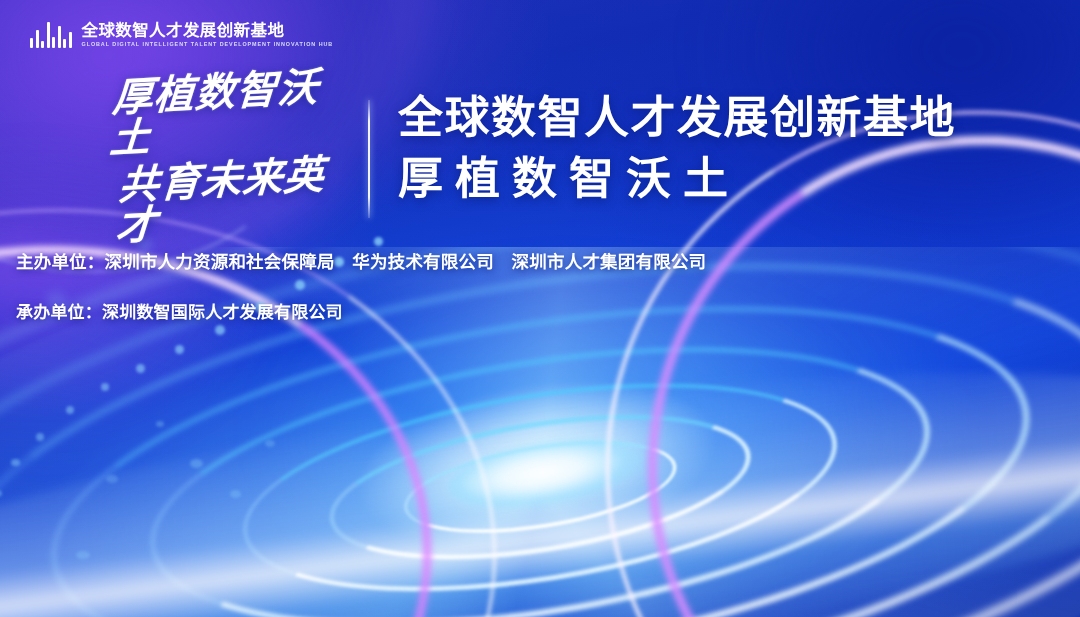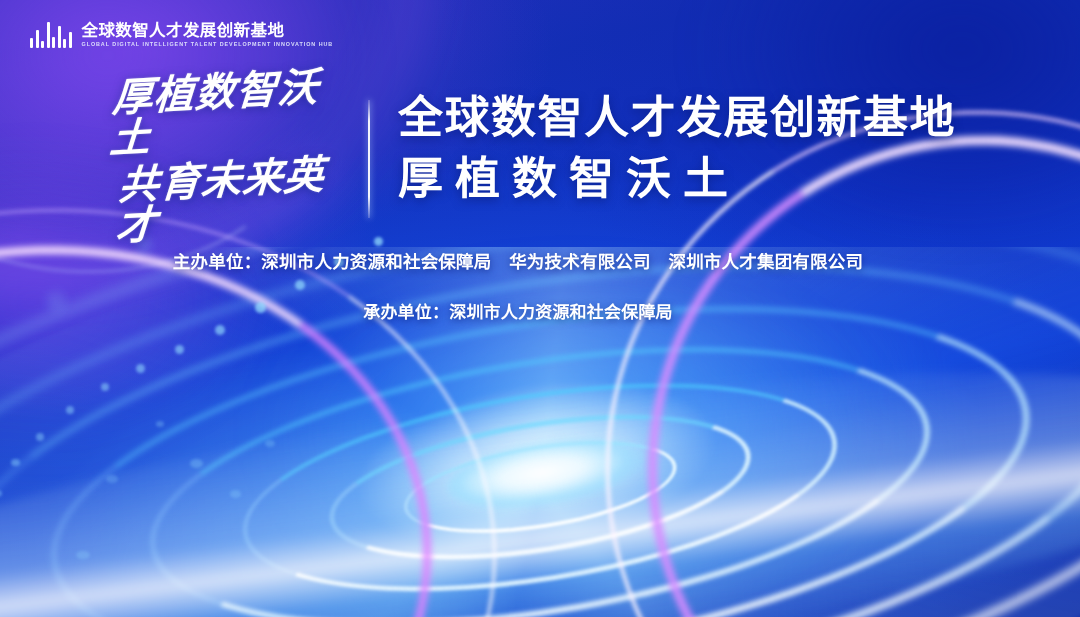"主办单位：深圳市人力资源和社会保障局 华为技术有限公司 深圳市人才集团有限公司" .orgs { left: 0 -> 16px; text-align: center -> none }
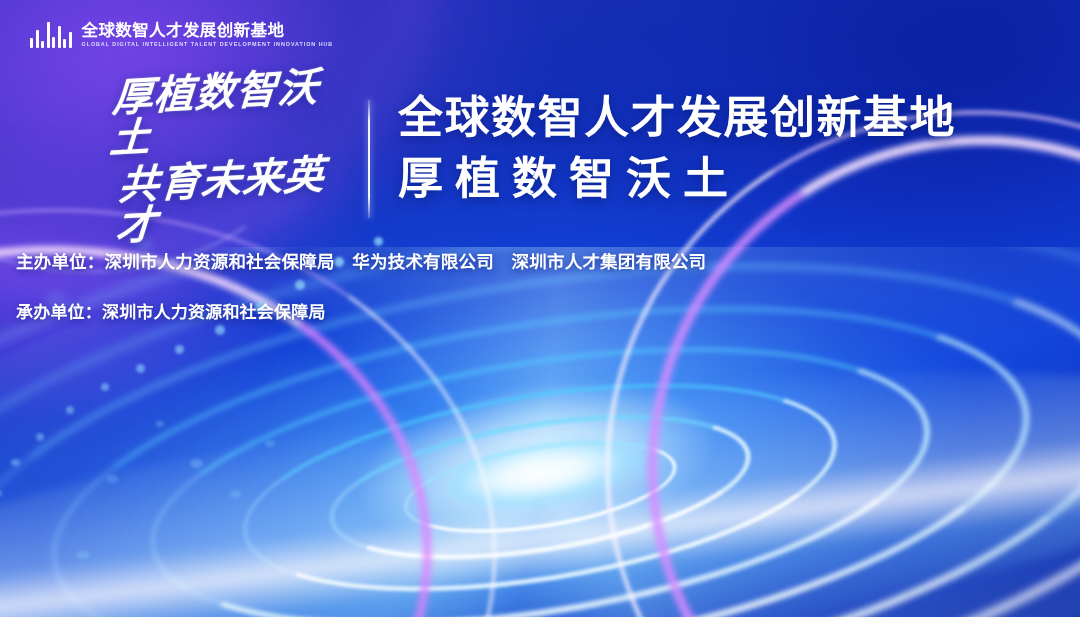"承办单位：深圳市人力资源和社会保障局" div.org-line { text: 市人力资源和社会保障局 -> 数智国际人才发展有限公司 }
